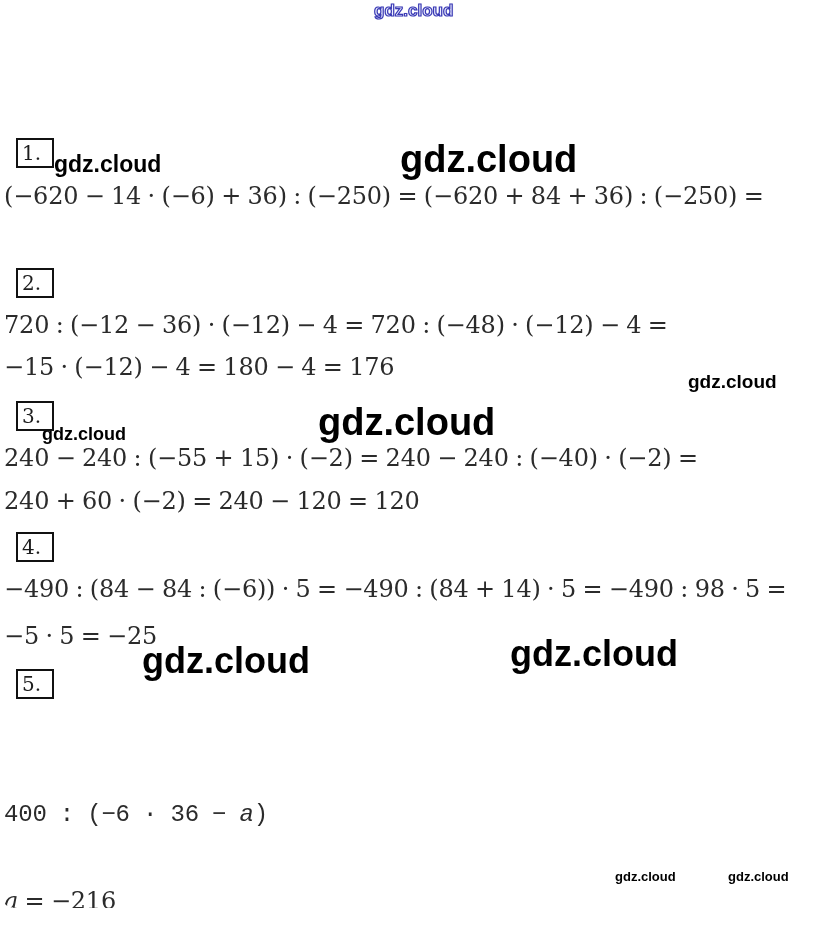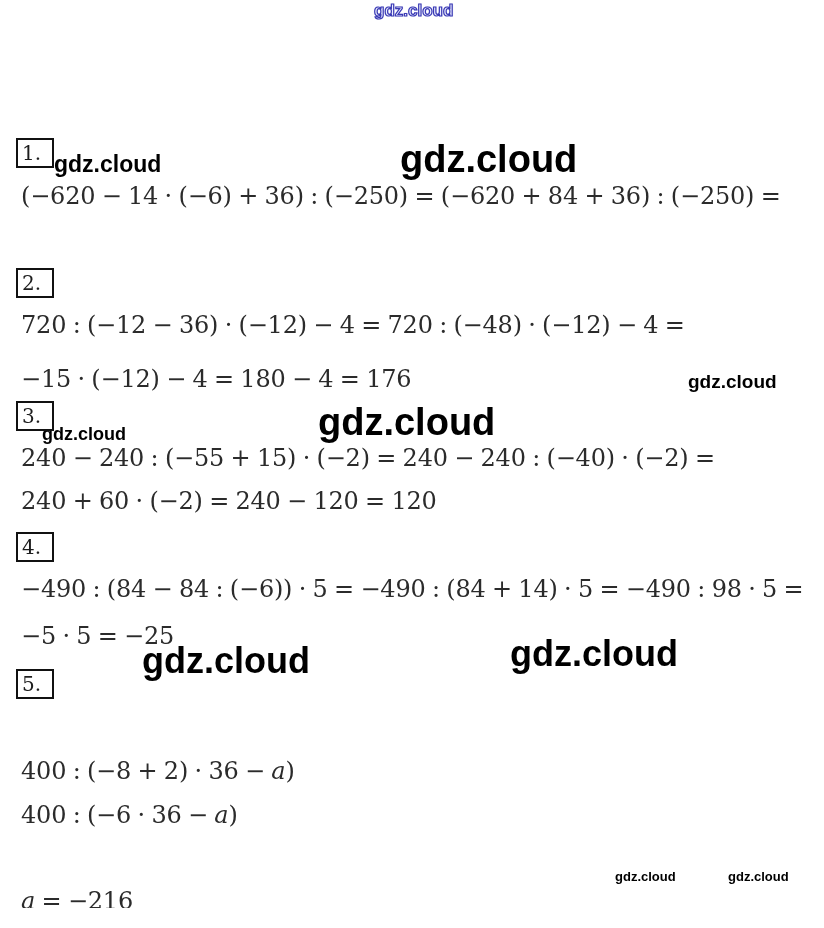"(−620 − 14 · (−6)" .eq { left: 21px -> 4px }
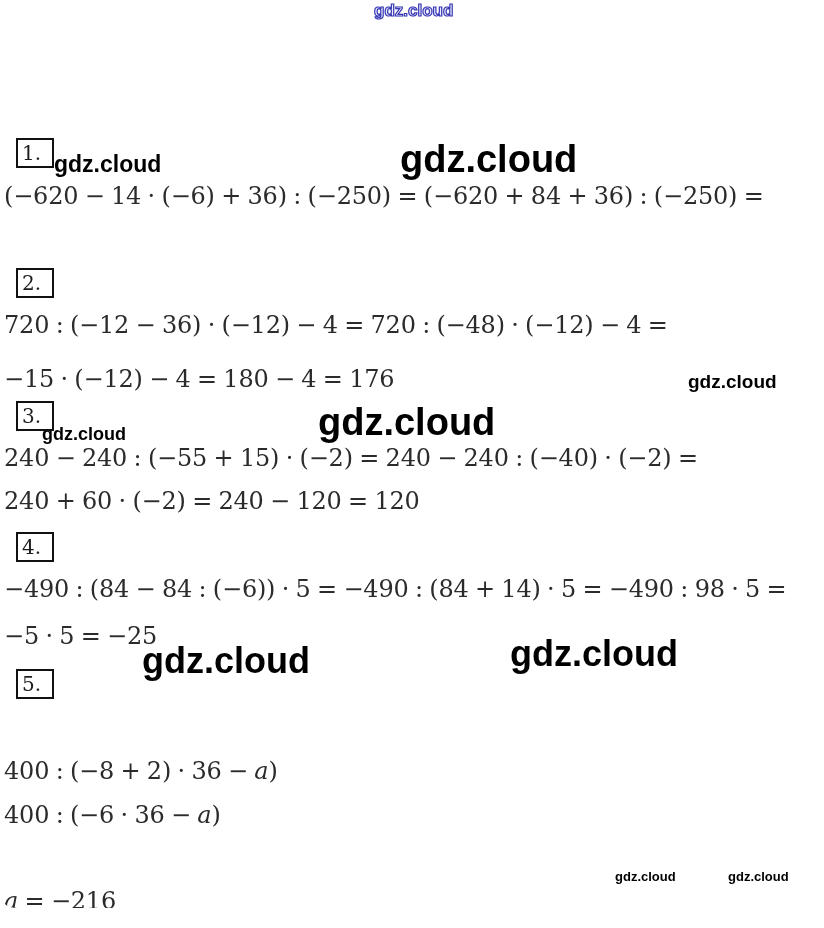"−15 · (−12) − 4" .p2l2 { margin-top: 12px -> none }
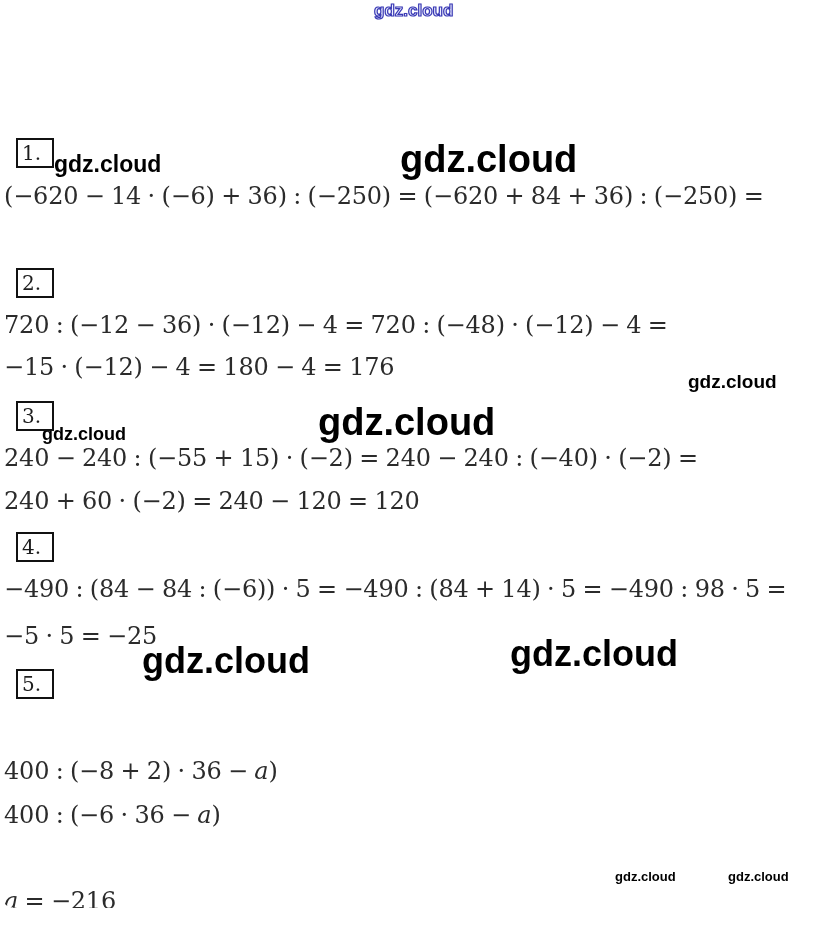"400 : (−8 + 2)" div.eq { html: <div>400 : (−8 + 2) · 36 − <i>a</i>)</div> -> none }
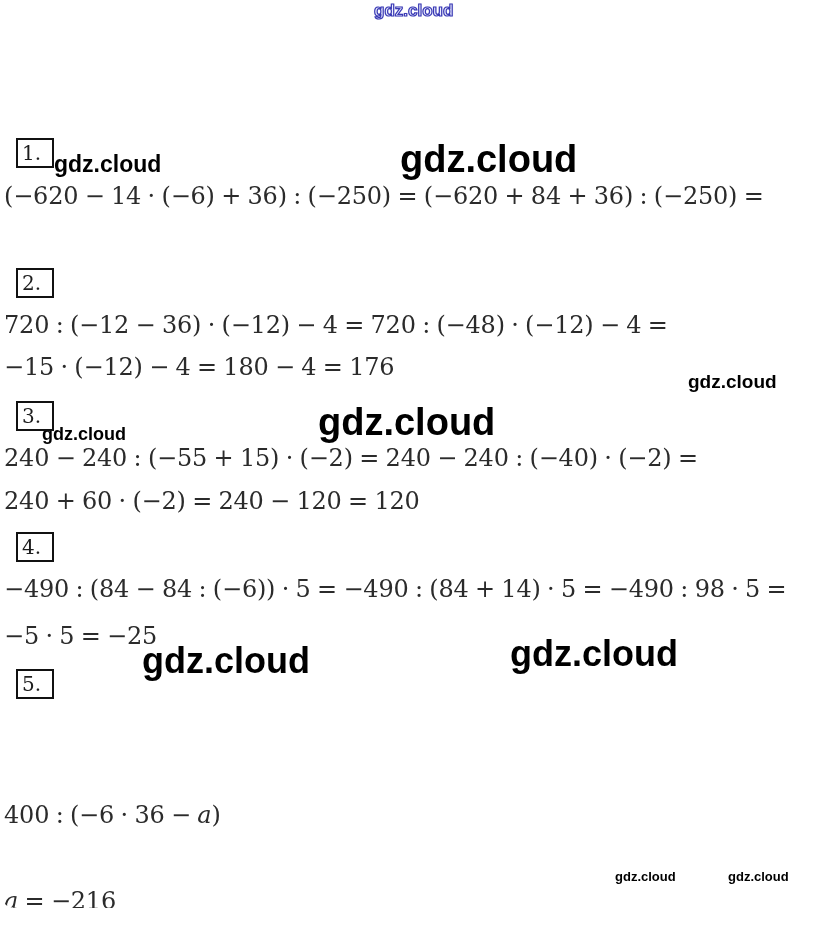"400 : (−6 · 36" .p5l3 { font-family: none -> Liberation Mono, monospace }
